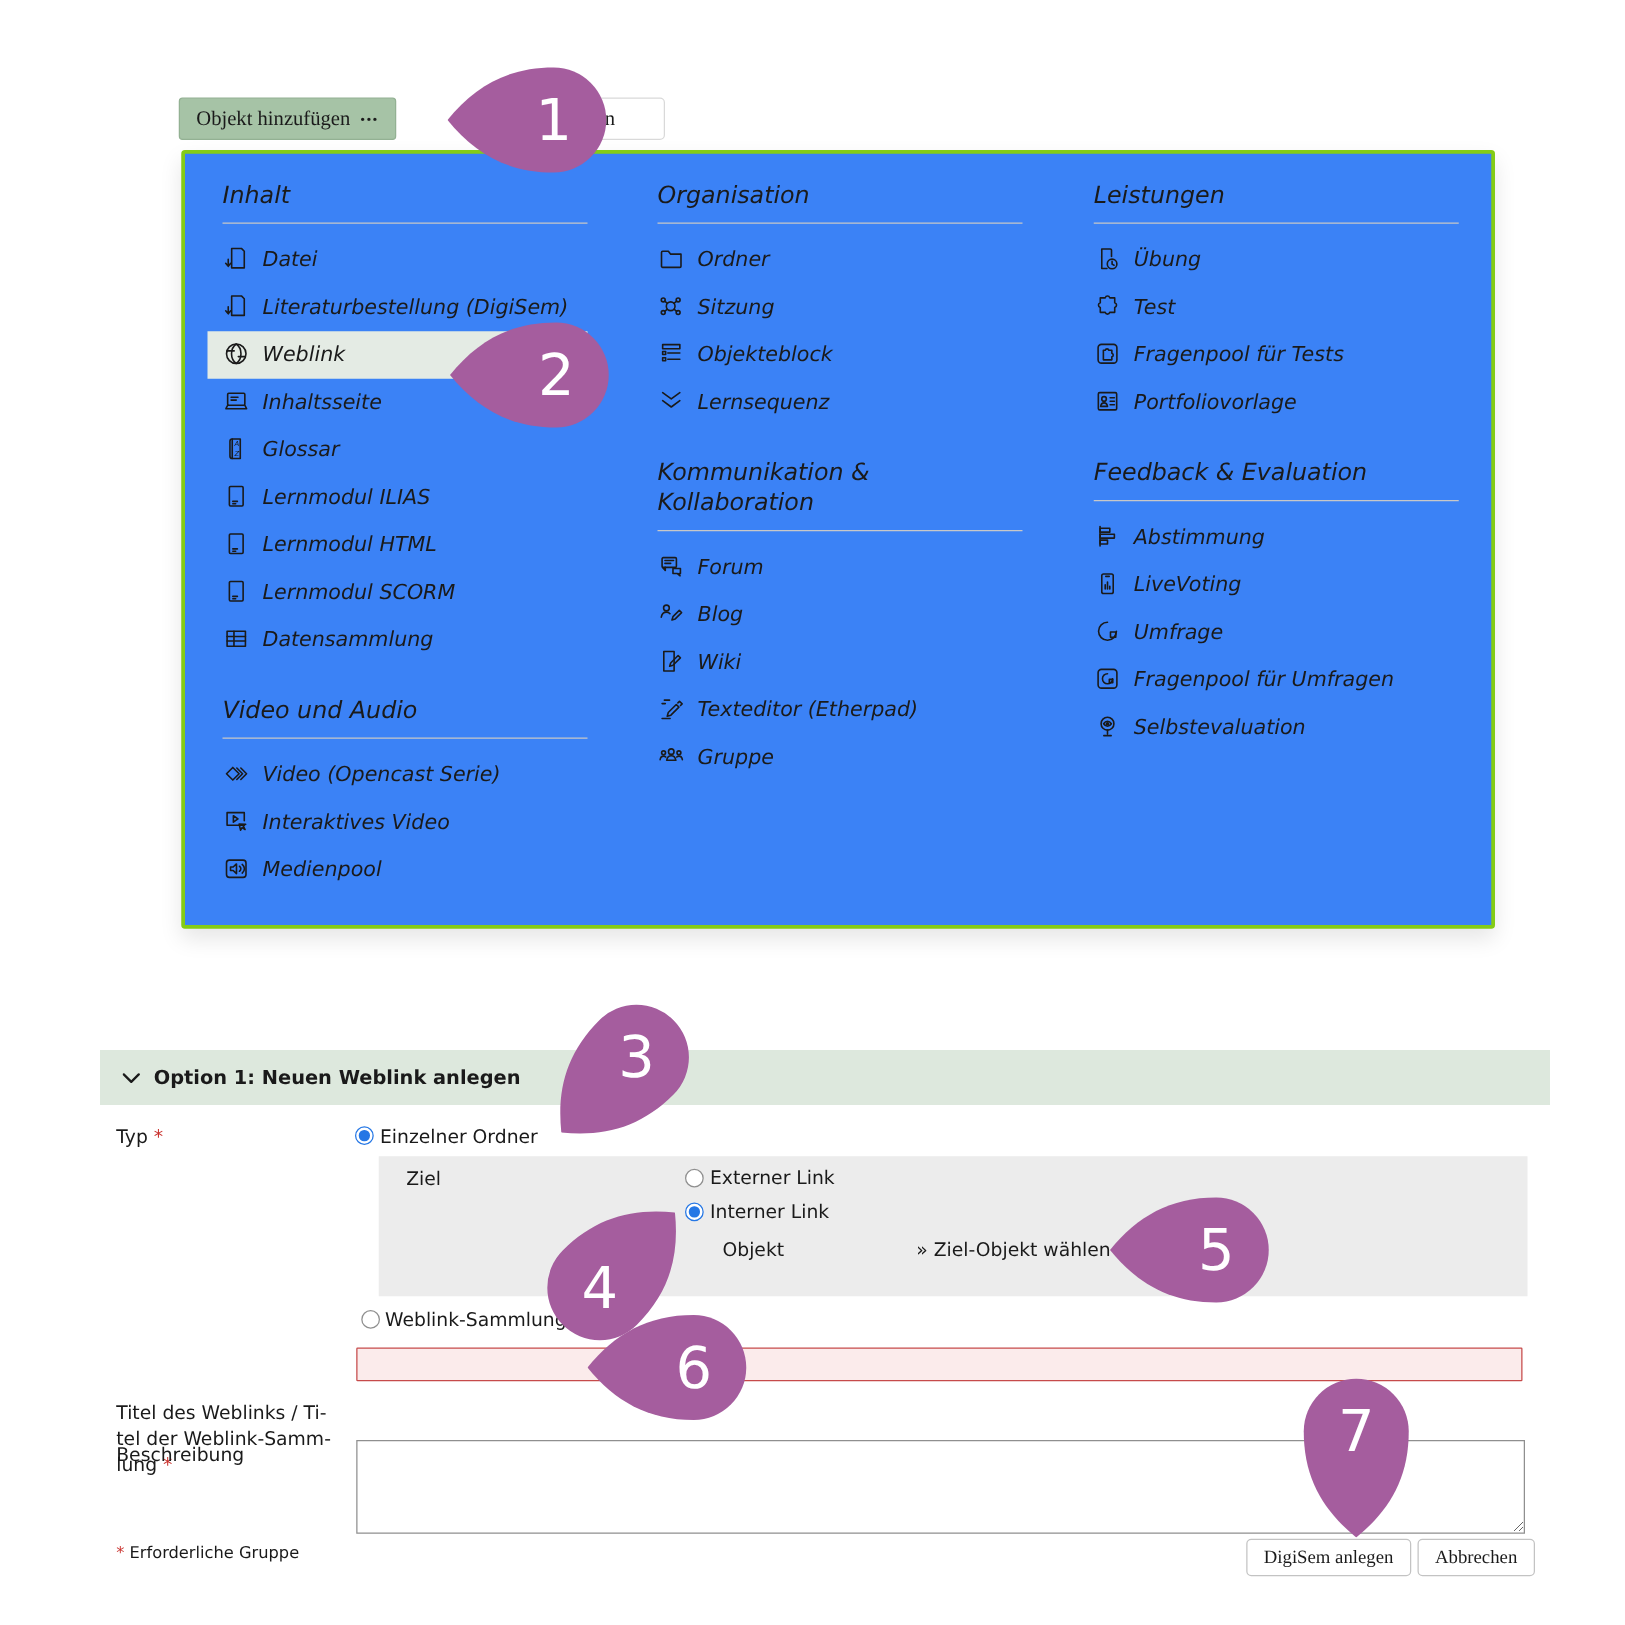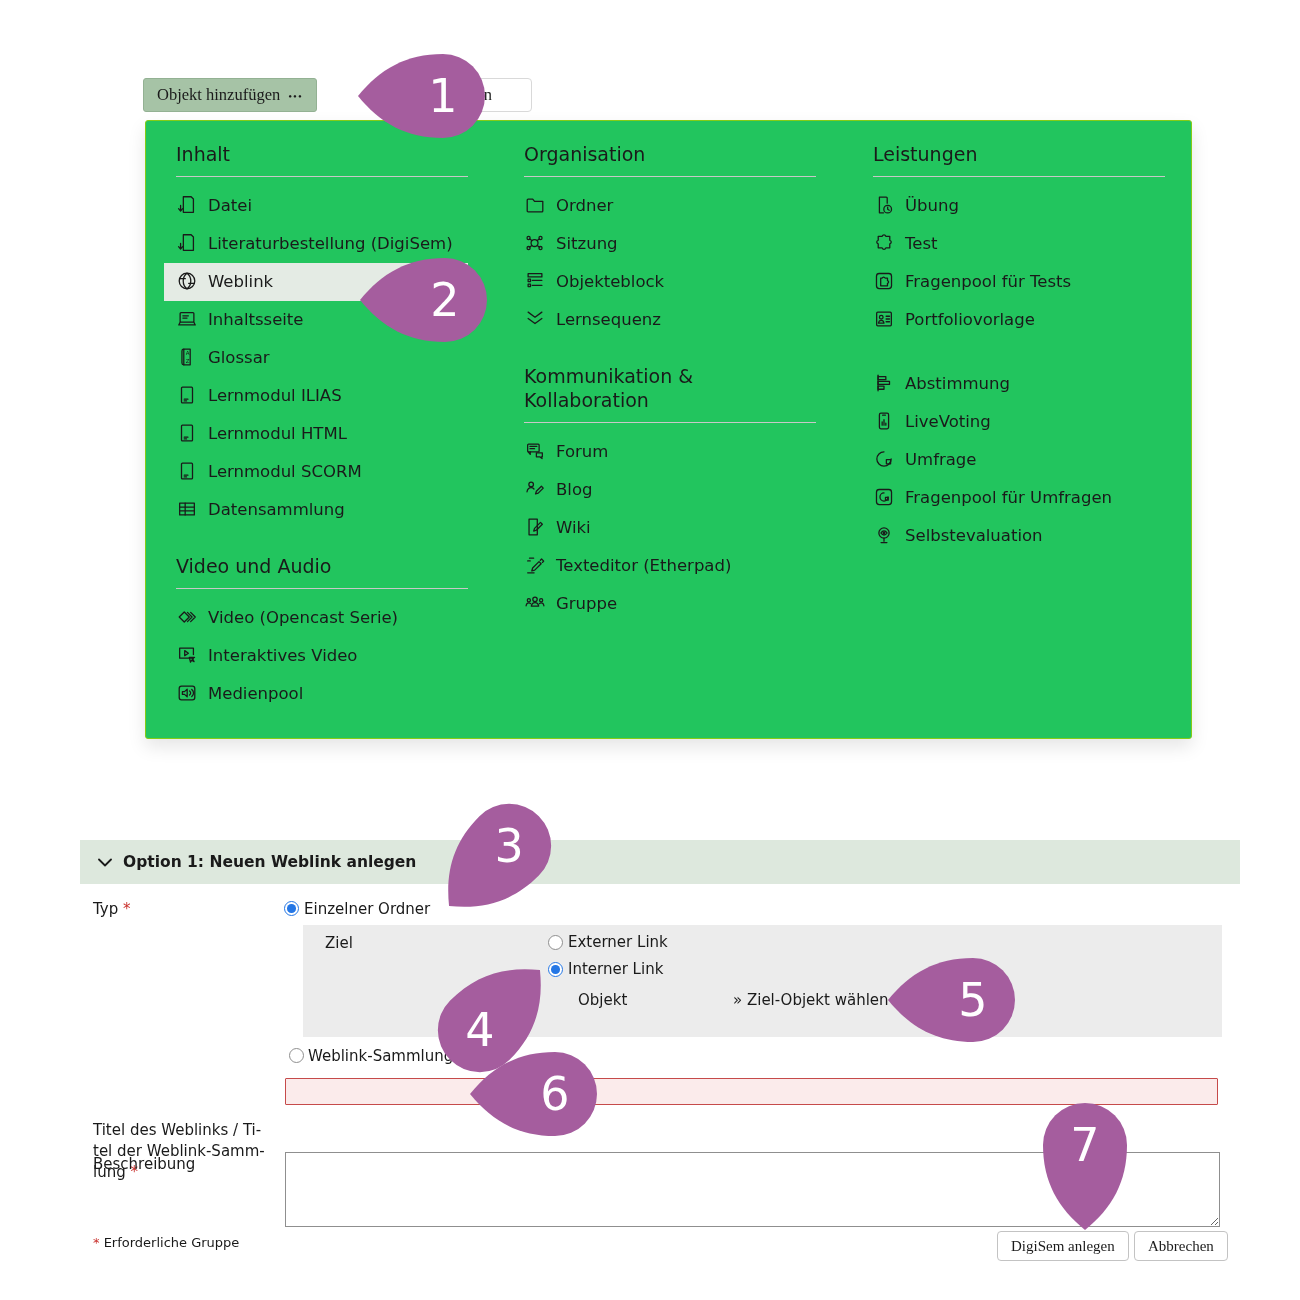"Inhalt" .menu-panel { background: #22c55e -> #3b82f6; border: 1px solid #84cc16 -> 3px solid #84cc16; font-style: none -> italic }
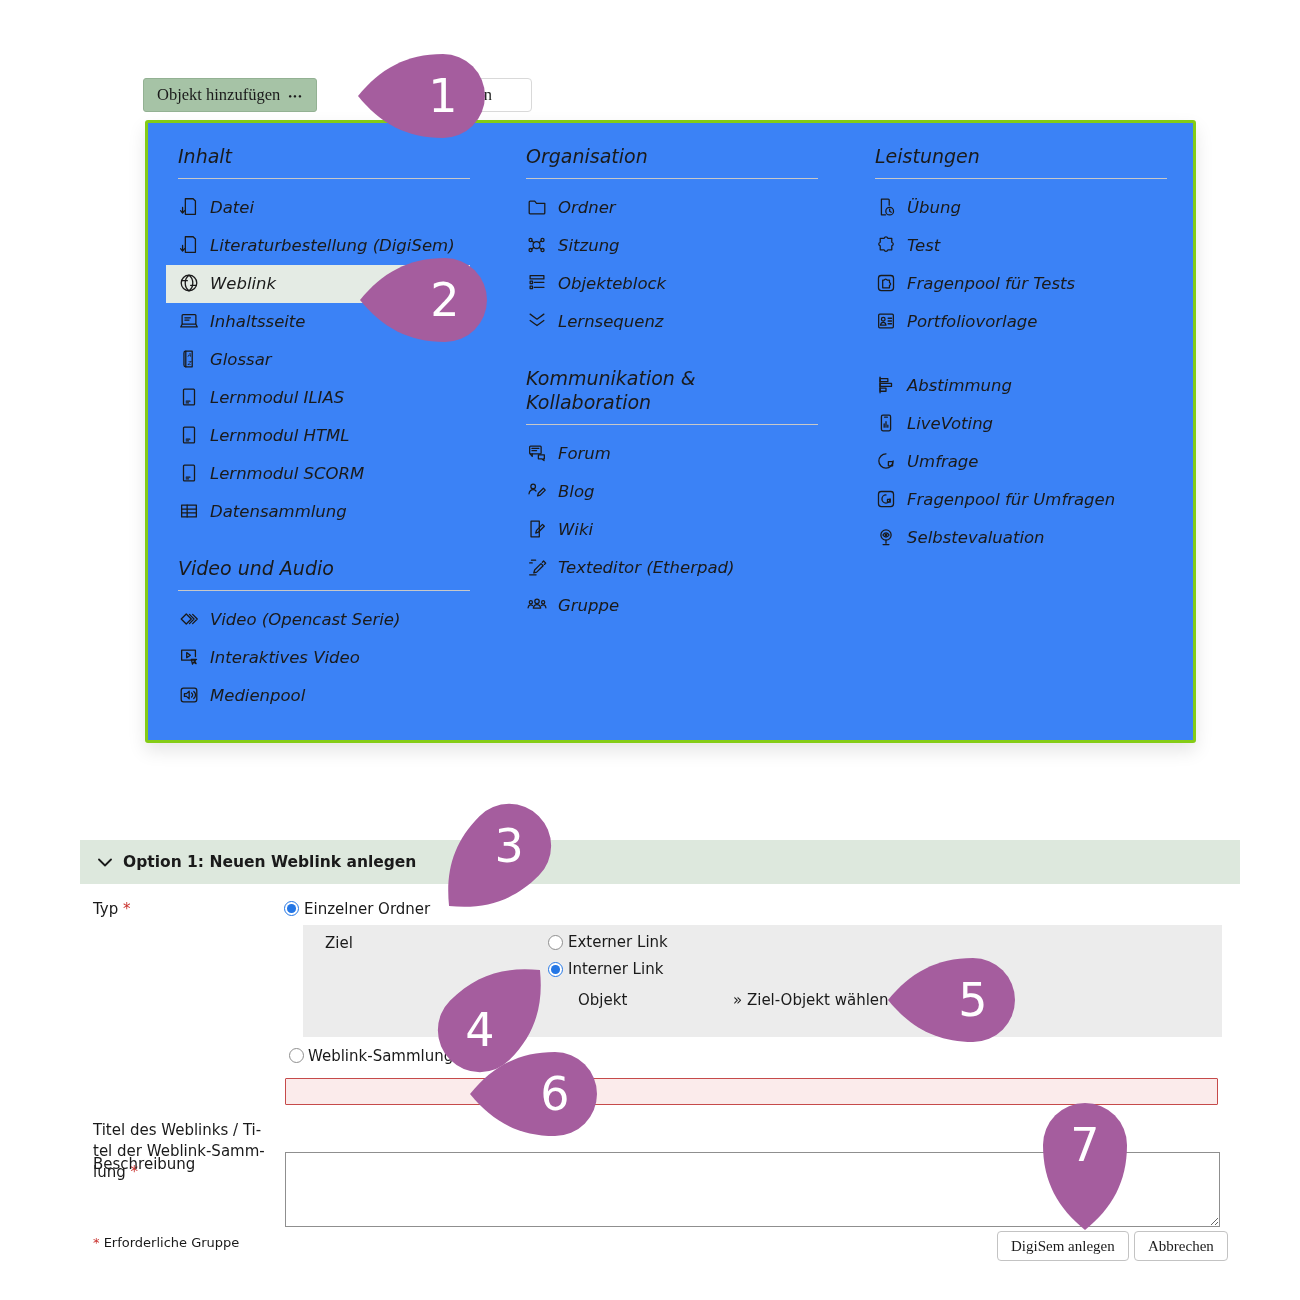"Feedback & Evaluation" div.menu-section-title { html: none -> <div>Feedback &amp; Evaluation</div> }
